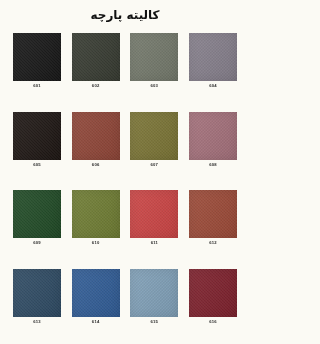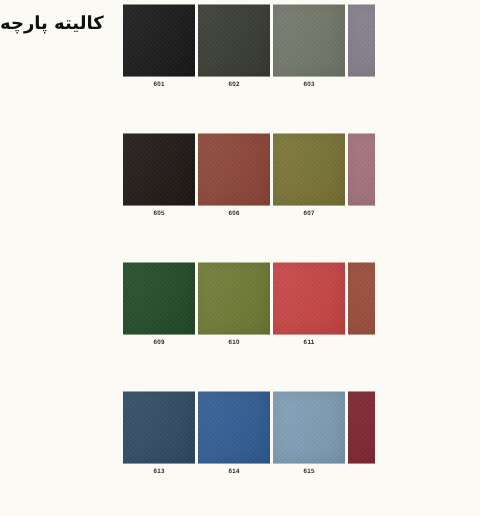"کالیته پارچه" #page { flex-direction: row -> column }
